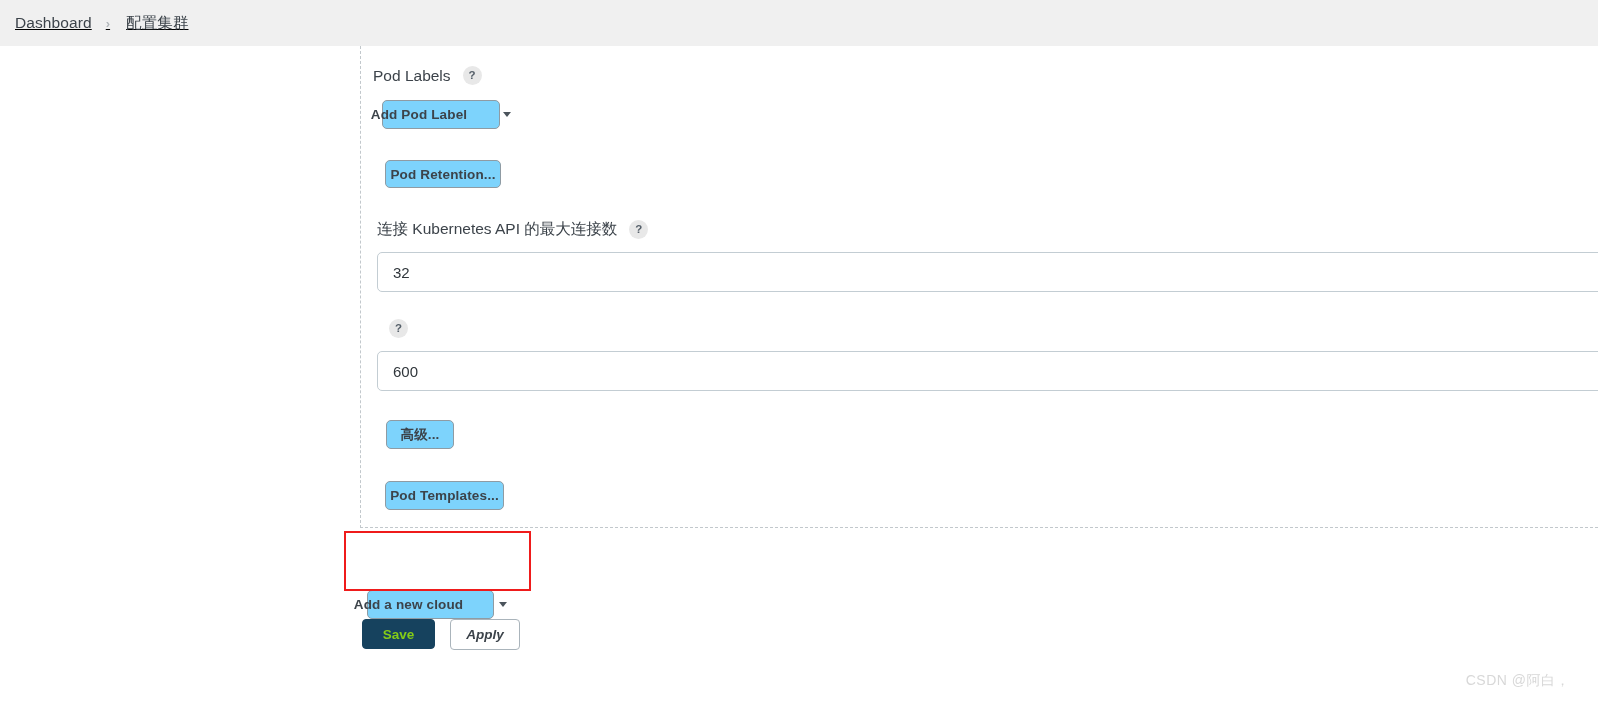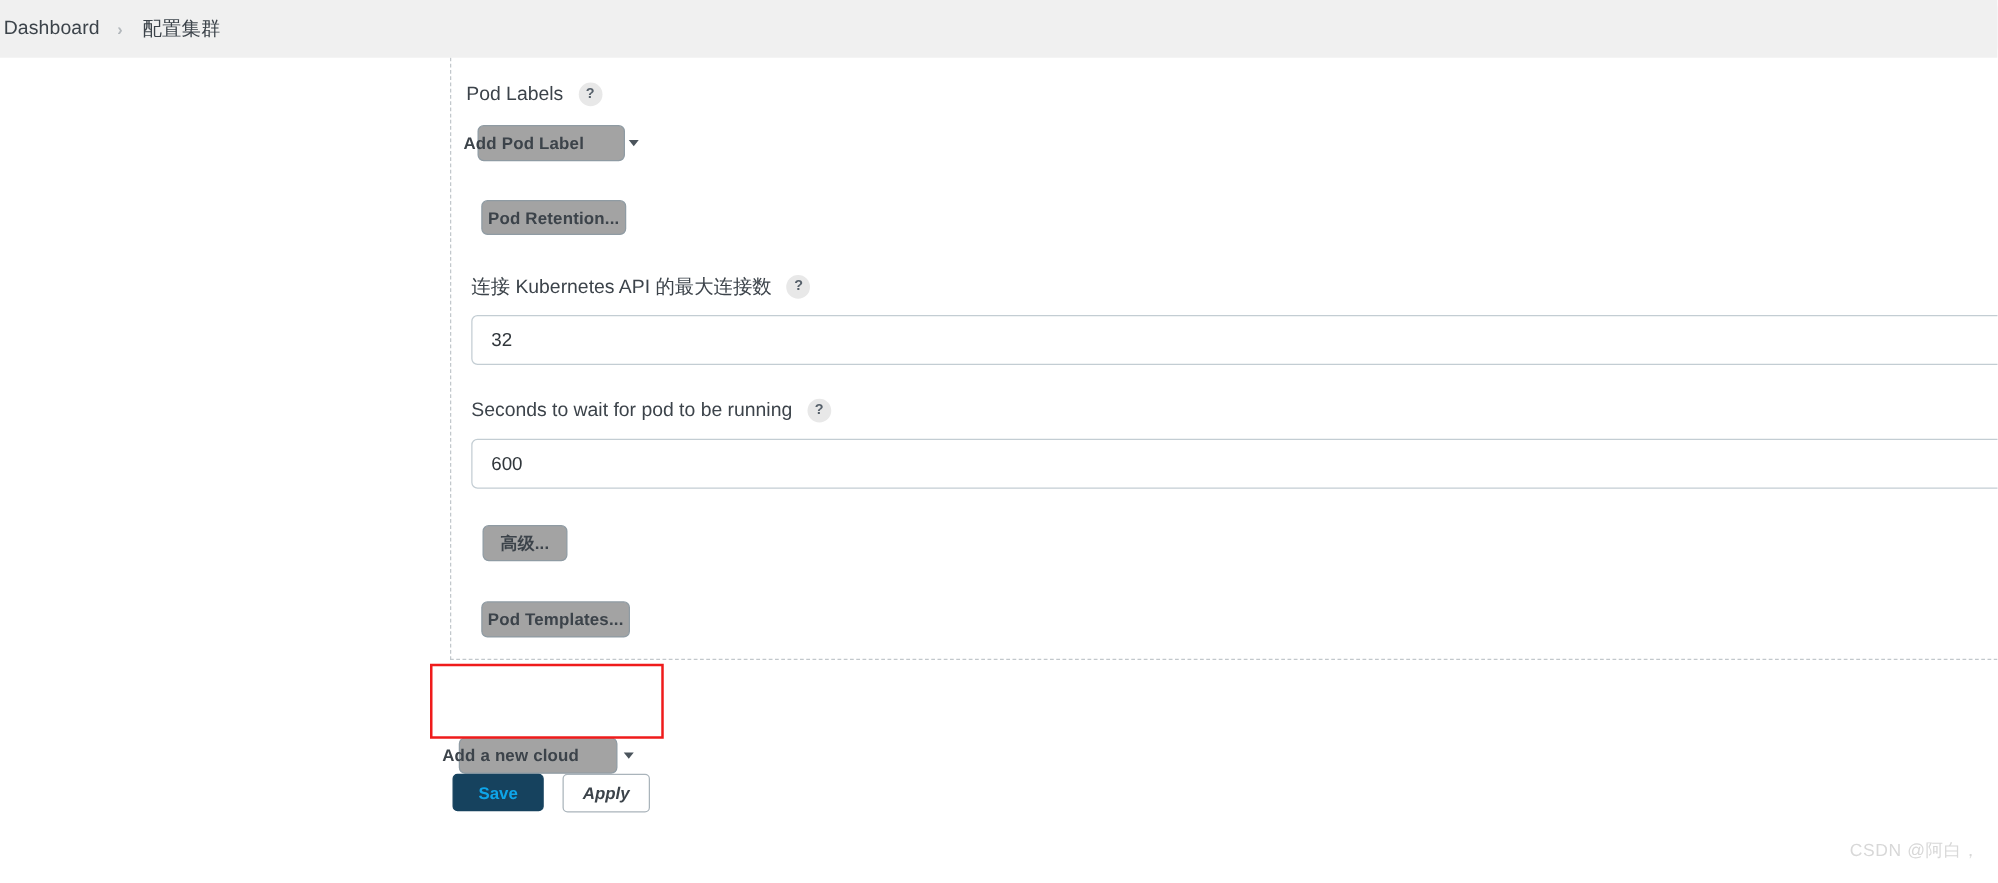"Dashboard" .breadcrumb { left: 0 -> 12px; text-decoration: none -> underline }
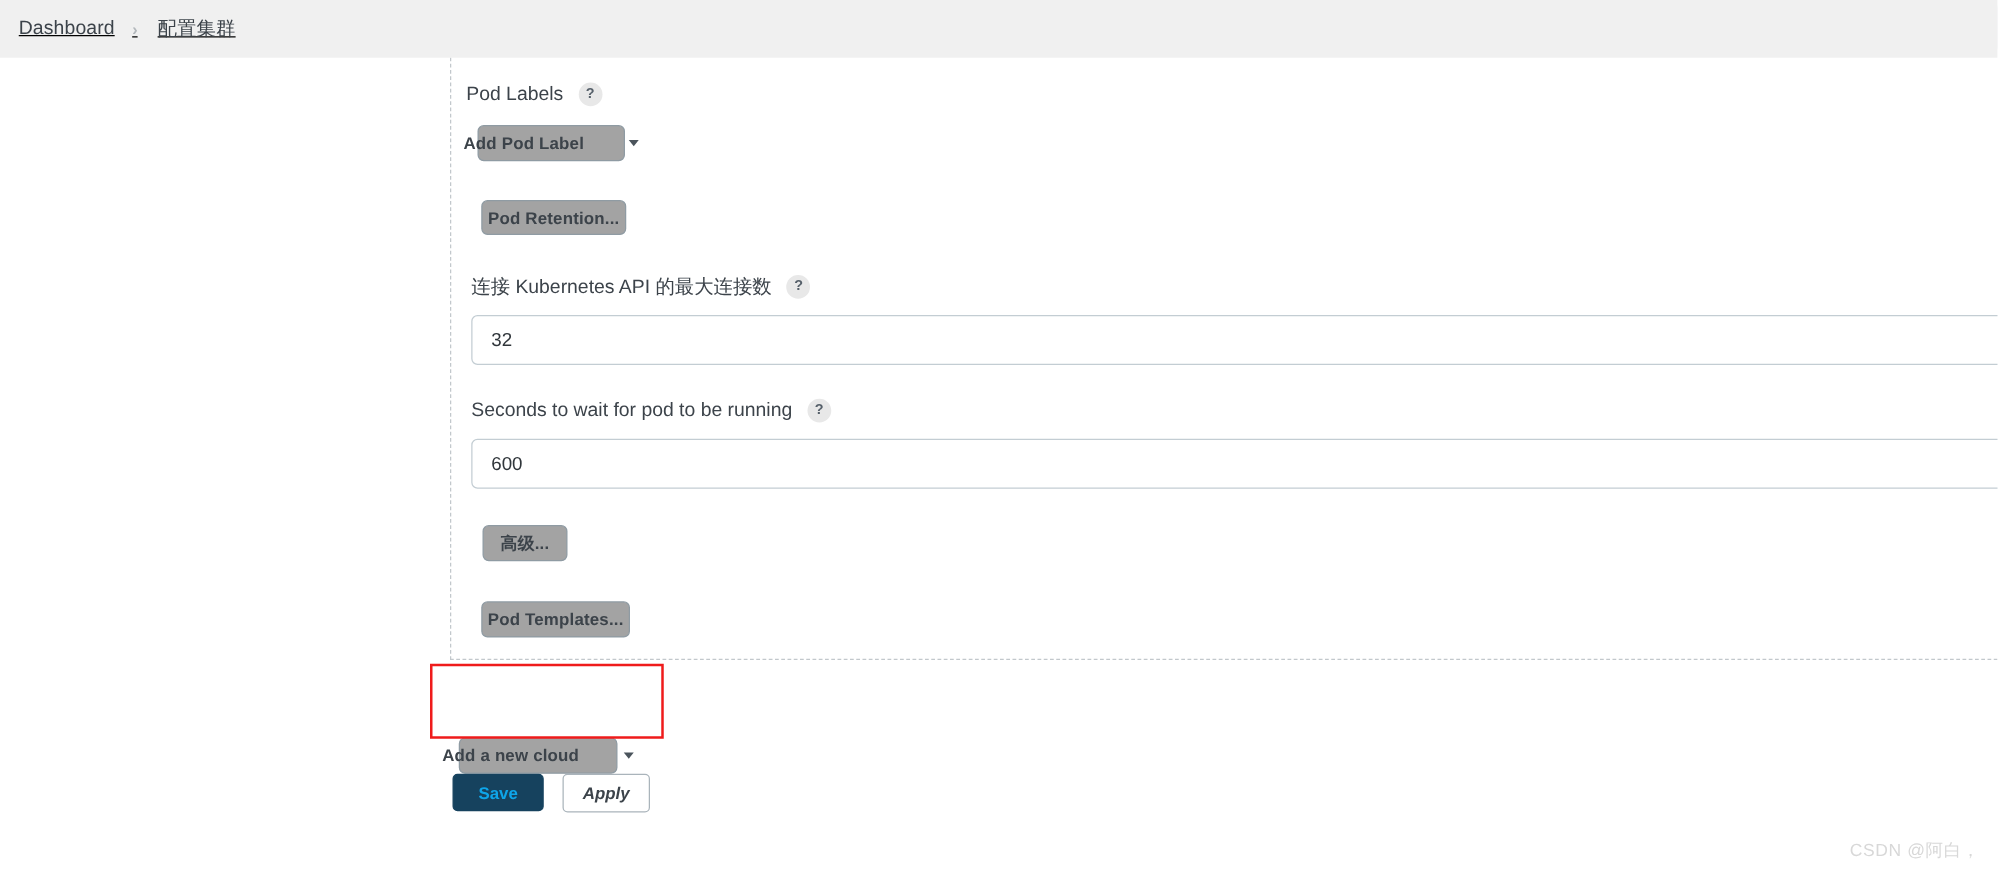"Add Pod Label" .btn { background: #a3a3a3 -> #7dd3fc }
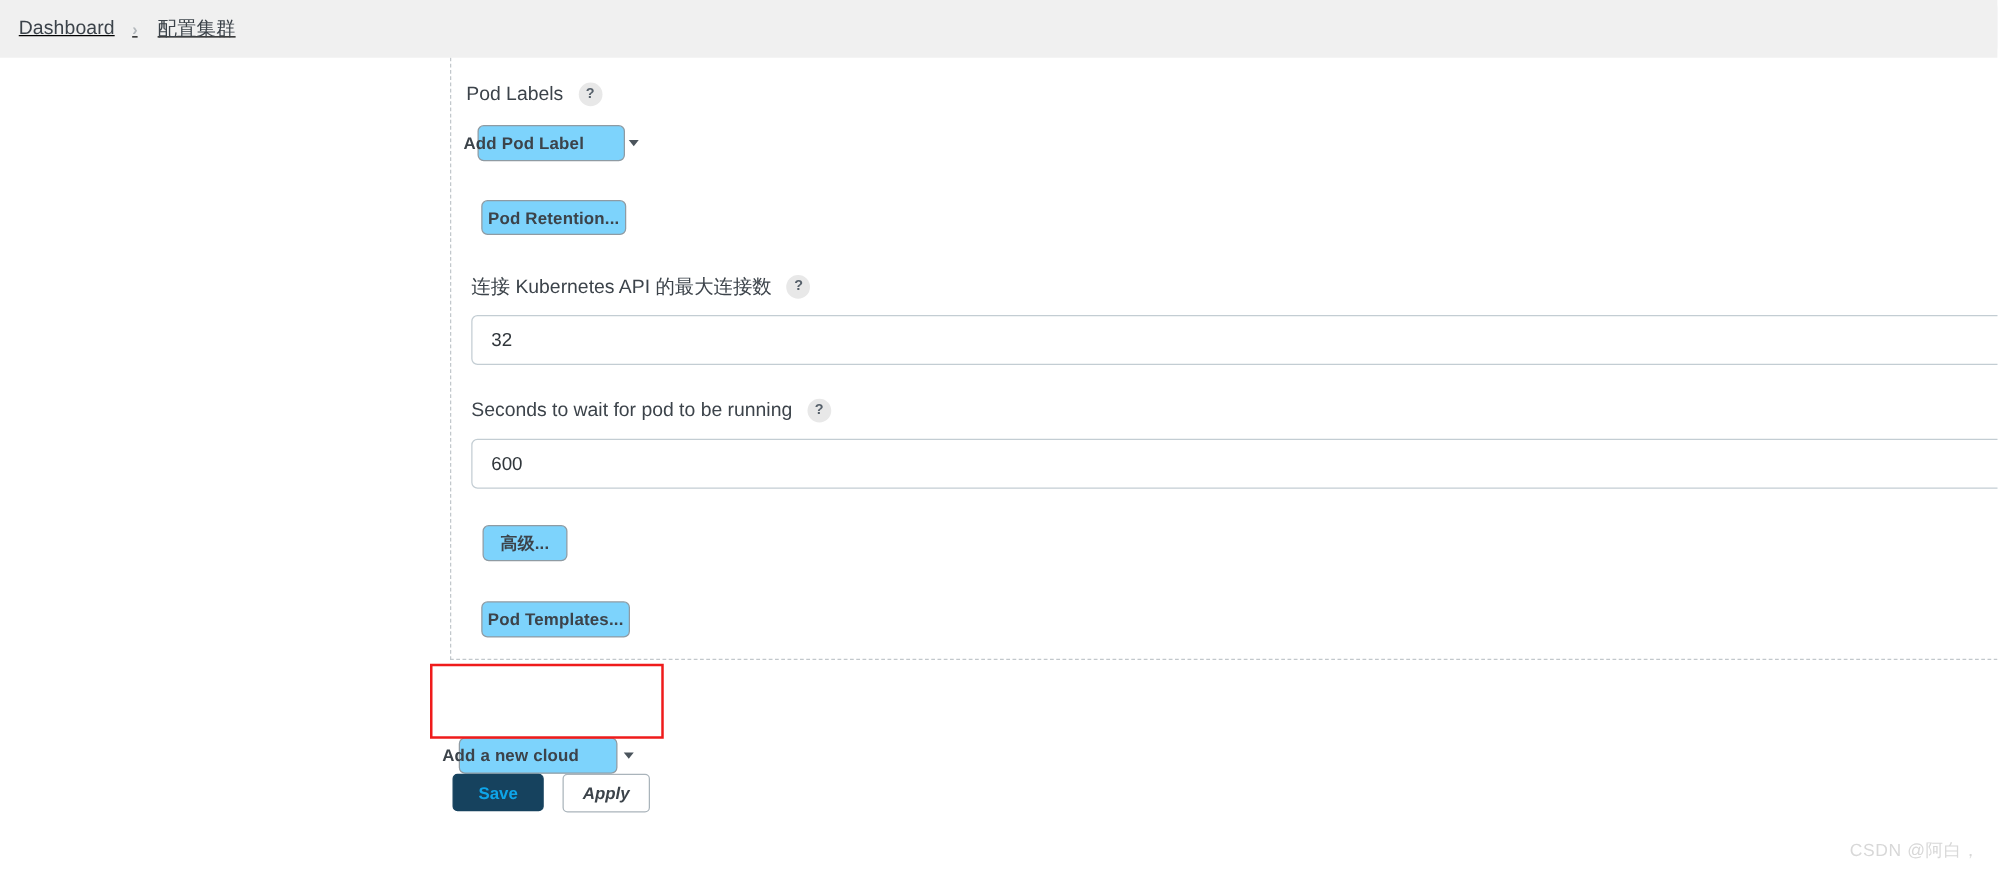"Seconds to wait for pod" span { html: <span>Seconds to wait for pod to be running</span> -> none }
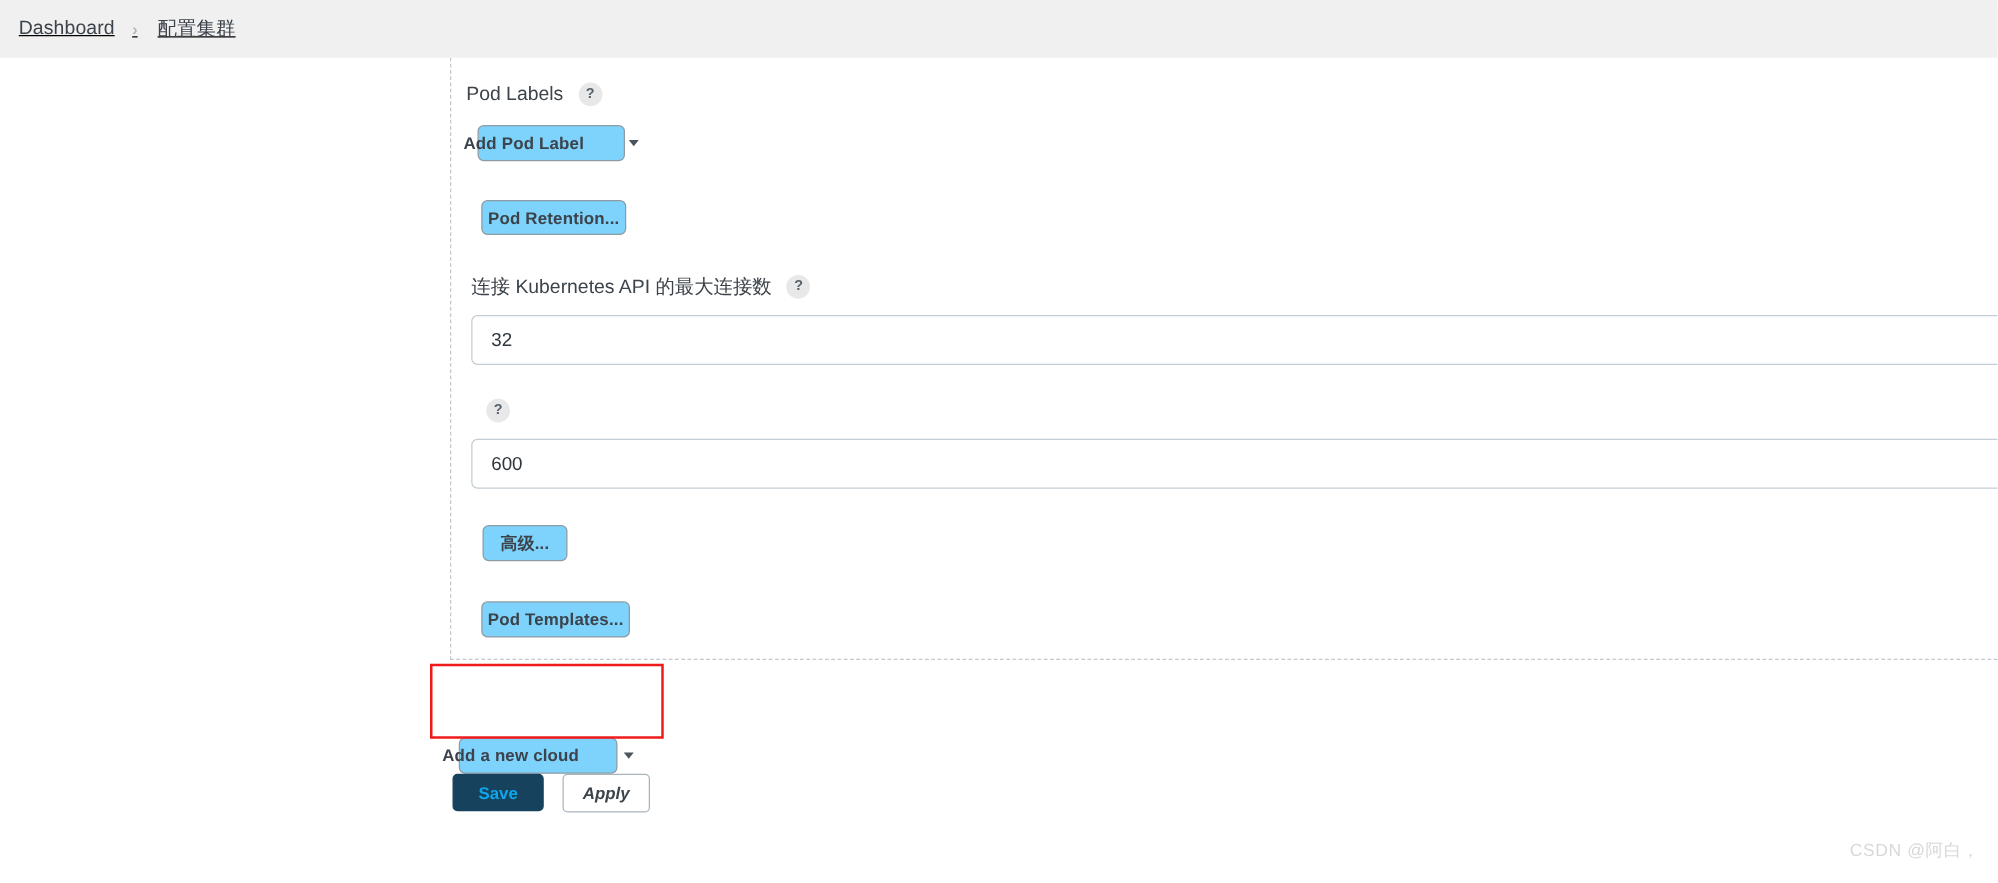"Save" .btn-save { color: #0ea5e9 -> #84cc16 }
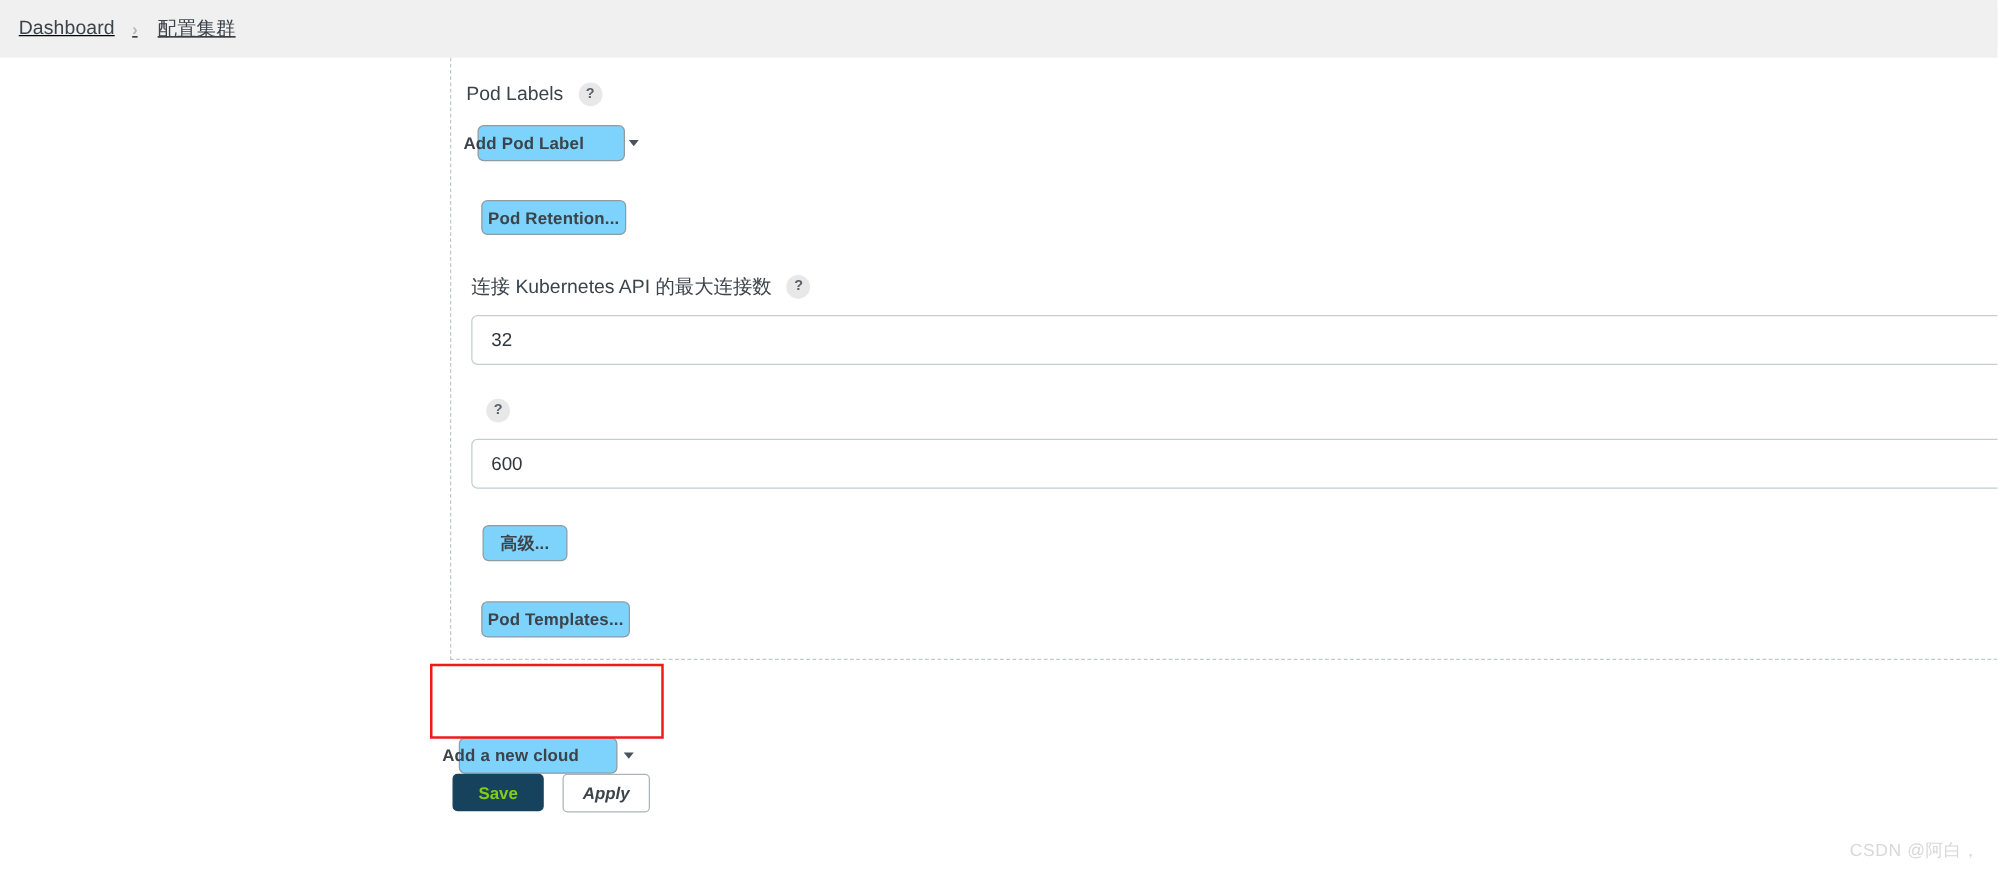"CSDN @阿白，" .watermark { right: 14px -> 28px }
